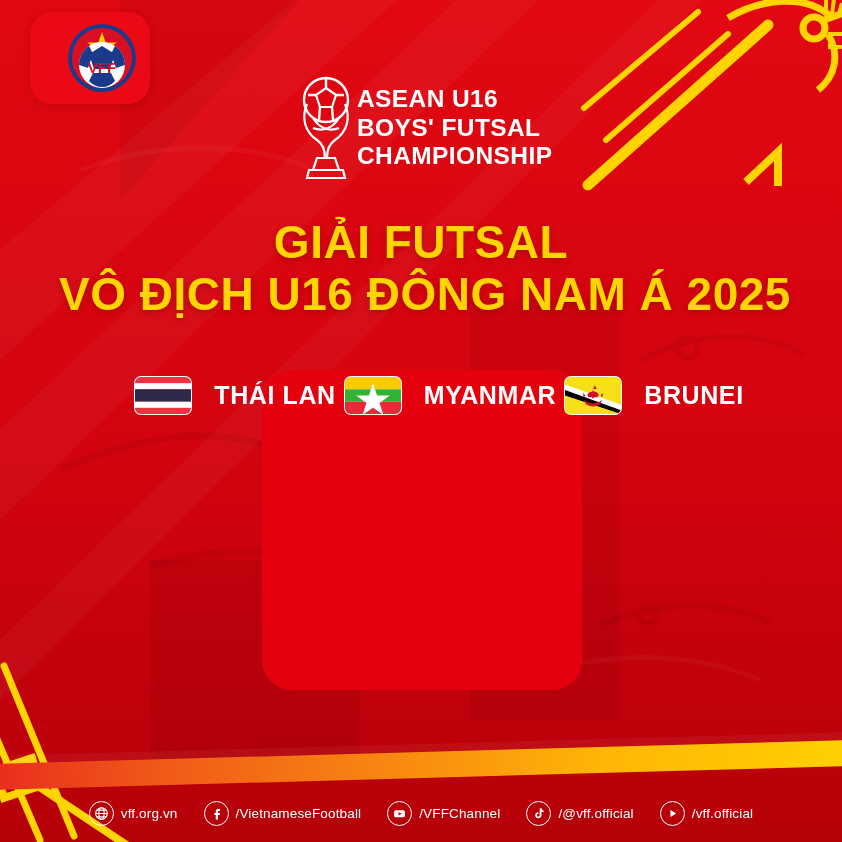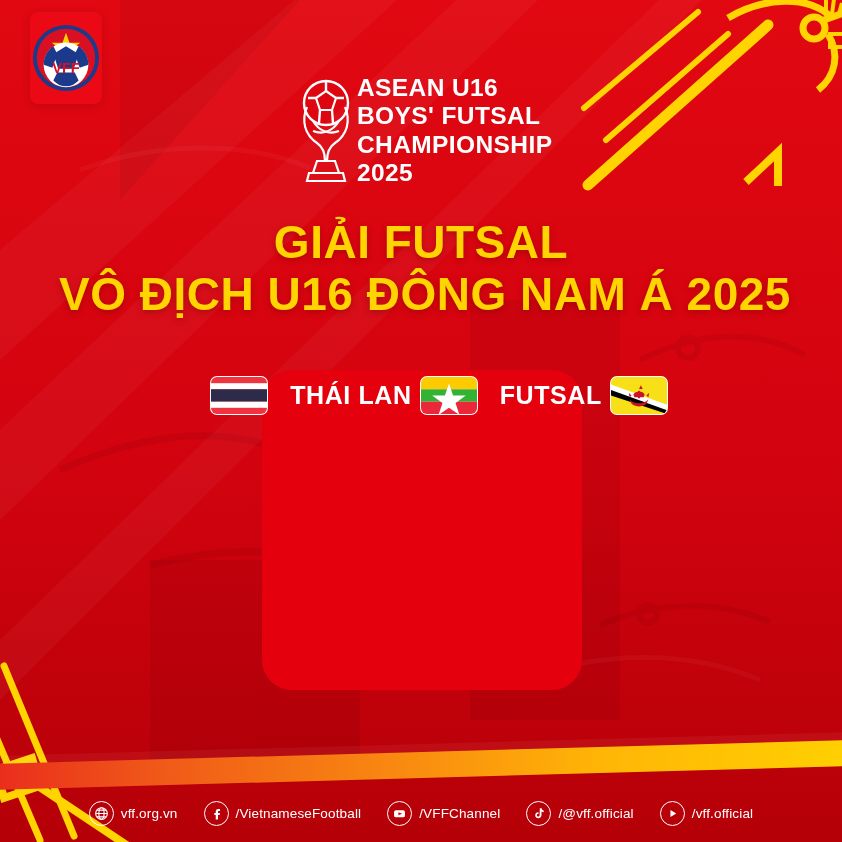"VFF" .vff-badge { border-radius: 8px -> 22px; padding-left: none -> 24px; width: 72px -> 96px }
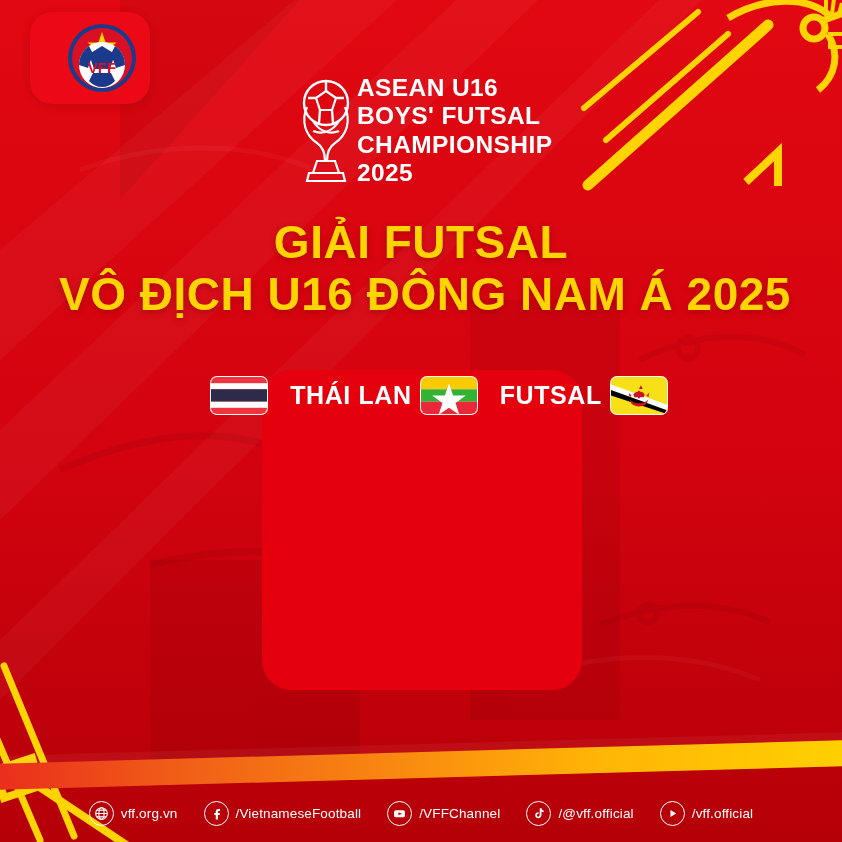"2025" div { html: <div>2025</div> -> none }
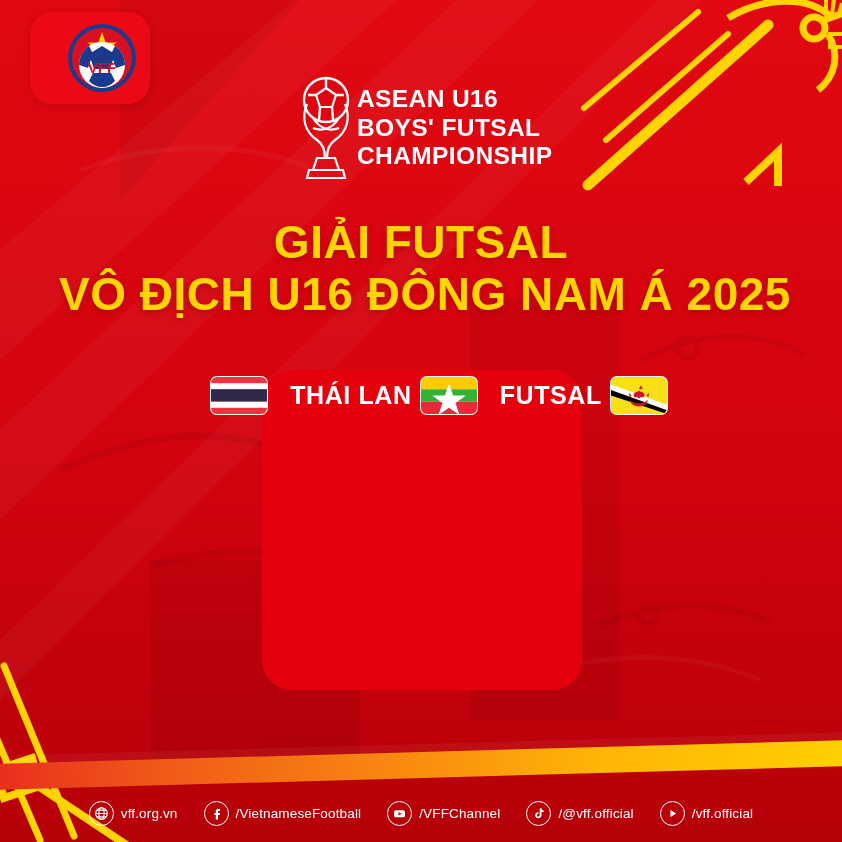"FUTSAL" span.team-name { text: FUTSAL -> MYANMAR }
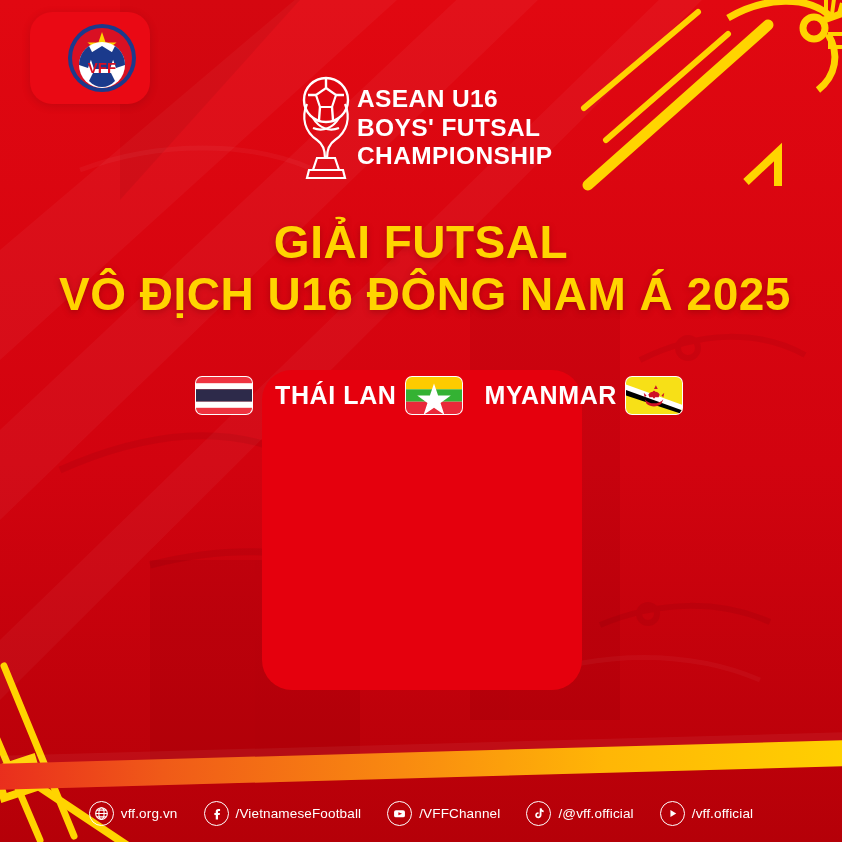"BRUNEI" span.team-name { html: none -> <span>BRUNEI</span> }
